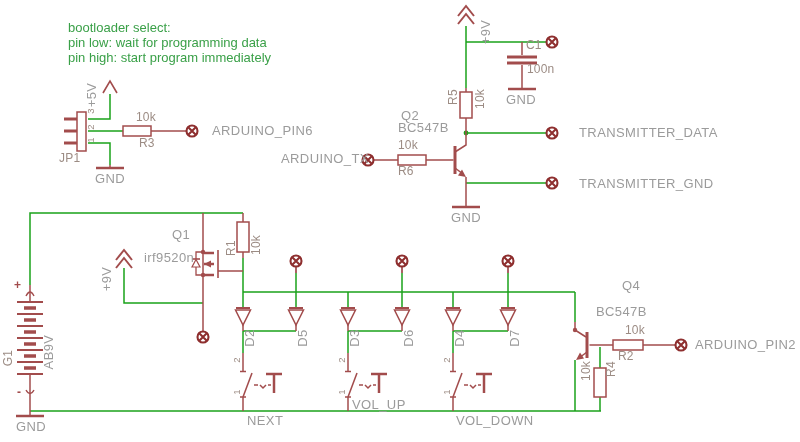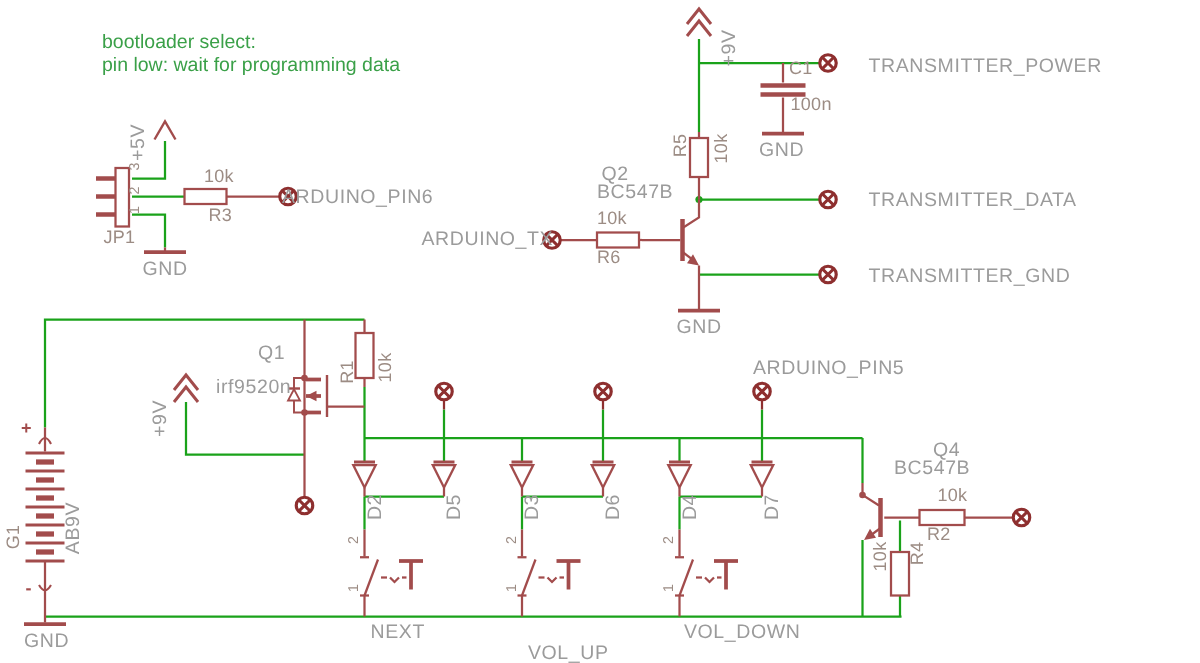"TRANSMITTER_POWER" span.t { html: <span>TRANSMITTER_POWER</span> -> none }
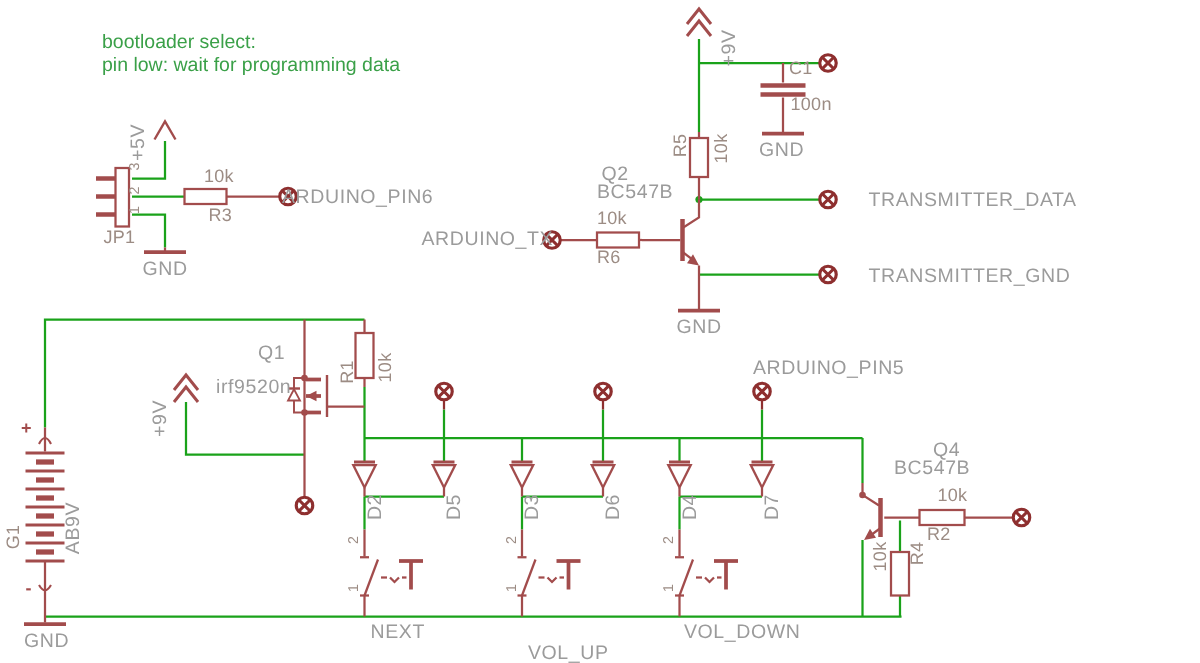"pin high: start program immediately" span.t { html: none -> <span>pin high: start program immediately</span> }
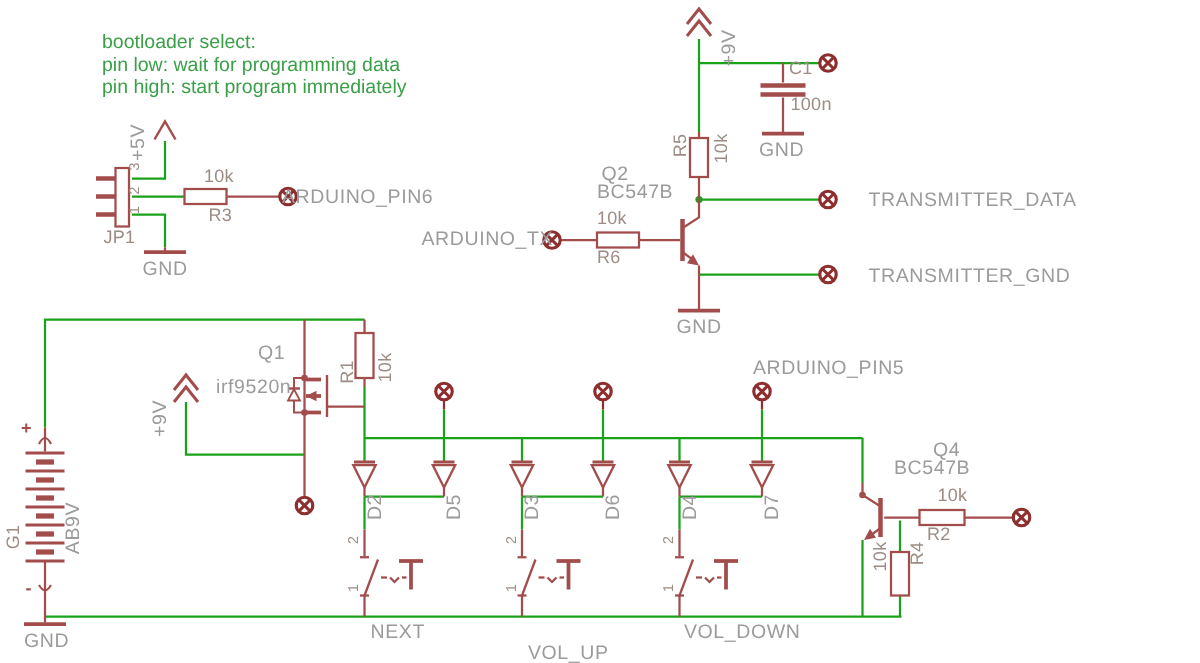"ARDUINO_PIN6" span.t { left: 188px -> 212px }
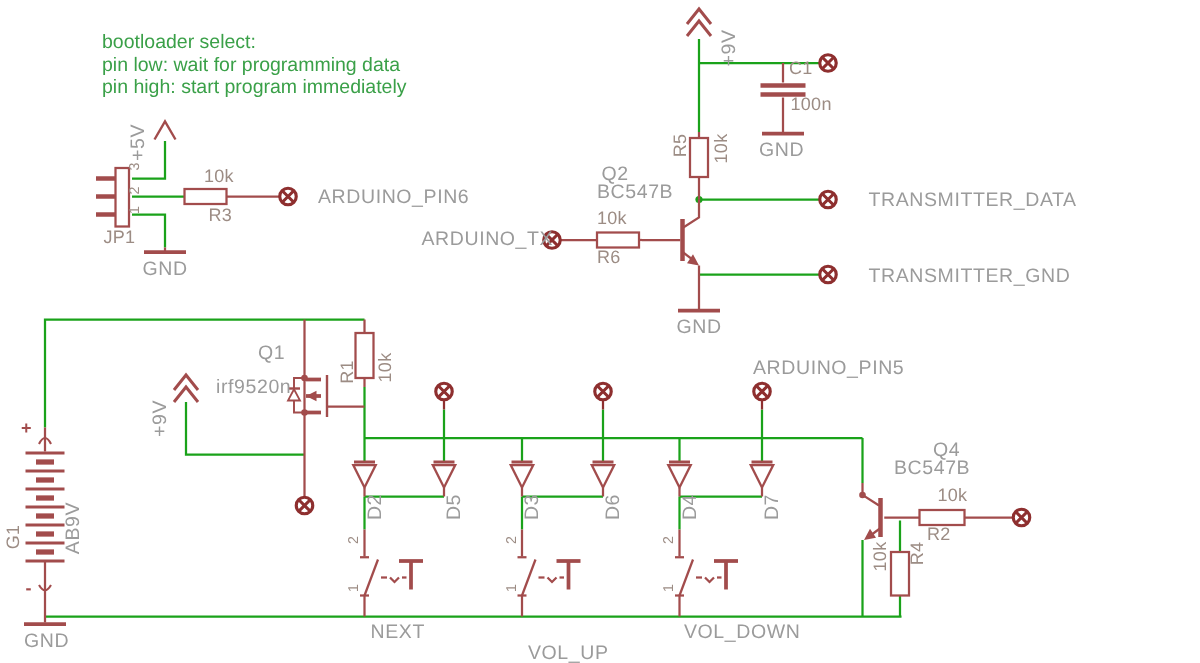"JP1" span.t { left: 69px -> 59px }
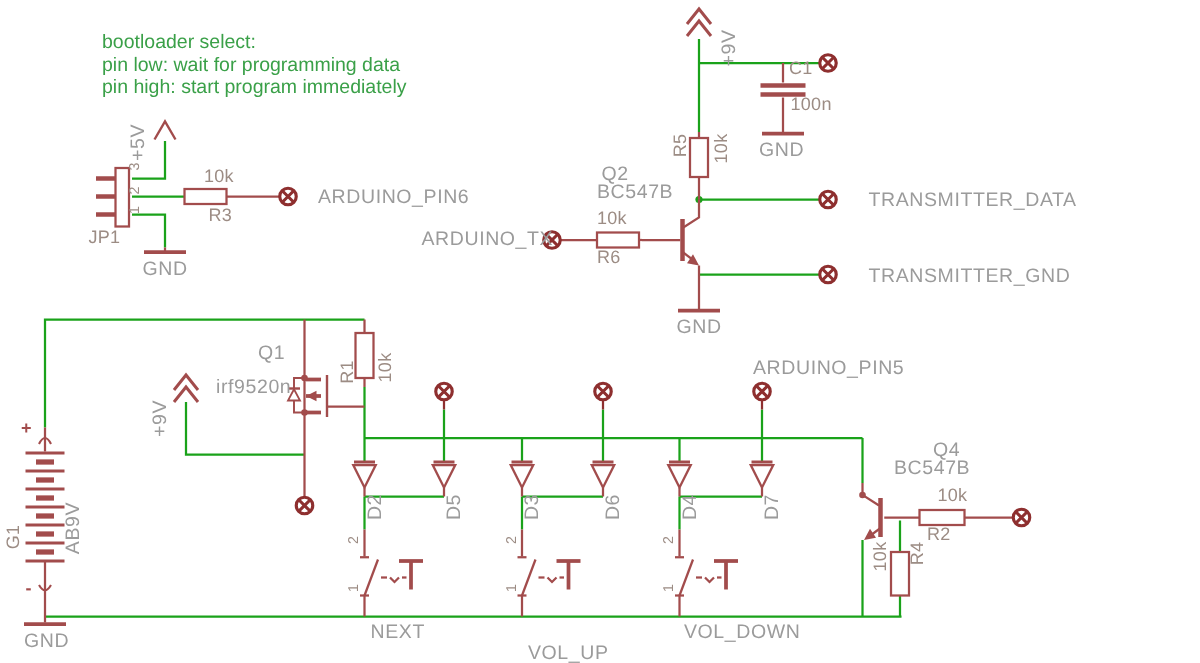"ARDUINO_PIN5" span.t { html: <span>ARDUINO_PIN5</span> -> none }
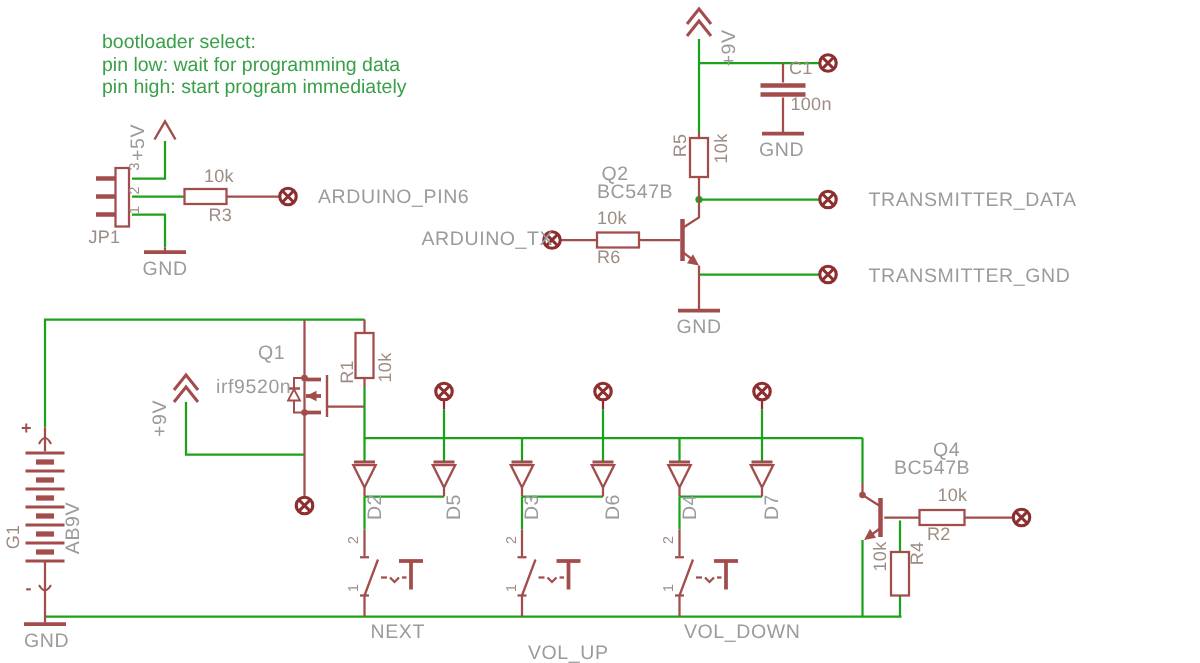"Q4" span.t { top: 293px -> 279px }
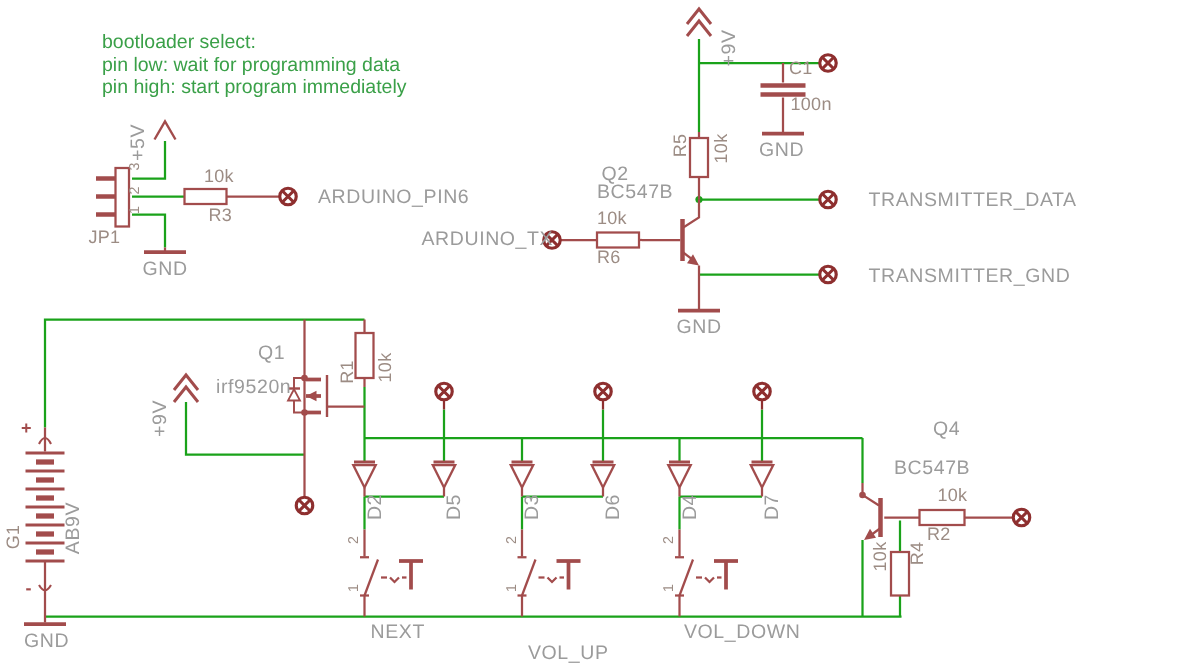"ARDUINO_PIN2" span.t { html: none -> <span>ARDUINO_PIN2</span> }
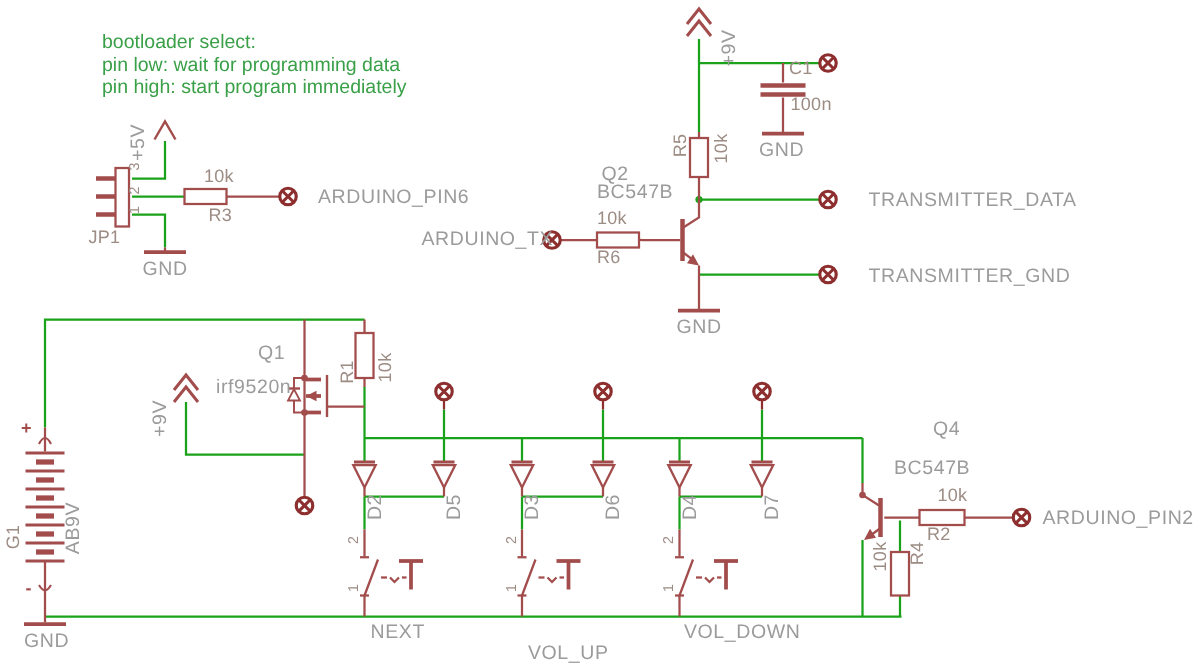"VOL_UP" span.t { top: 428px -> 398px }
